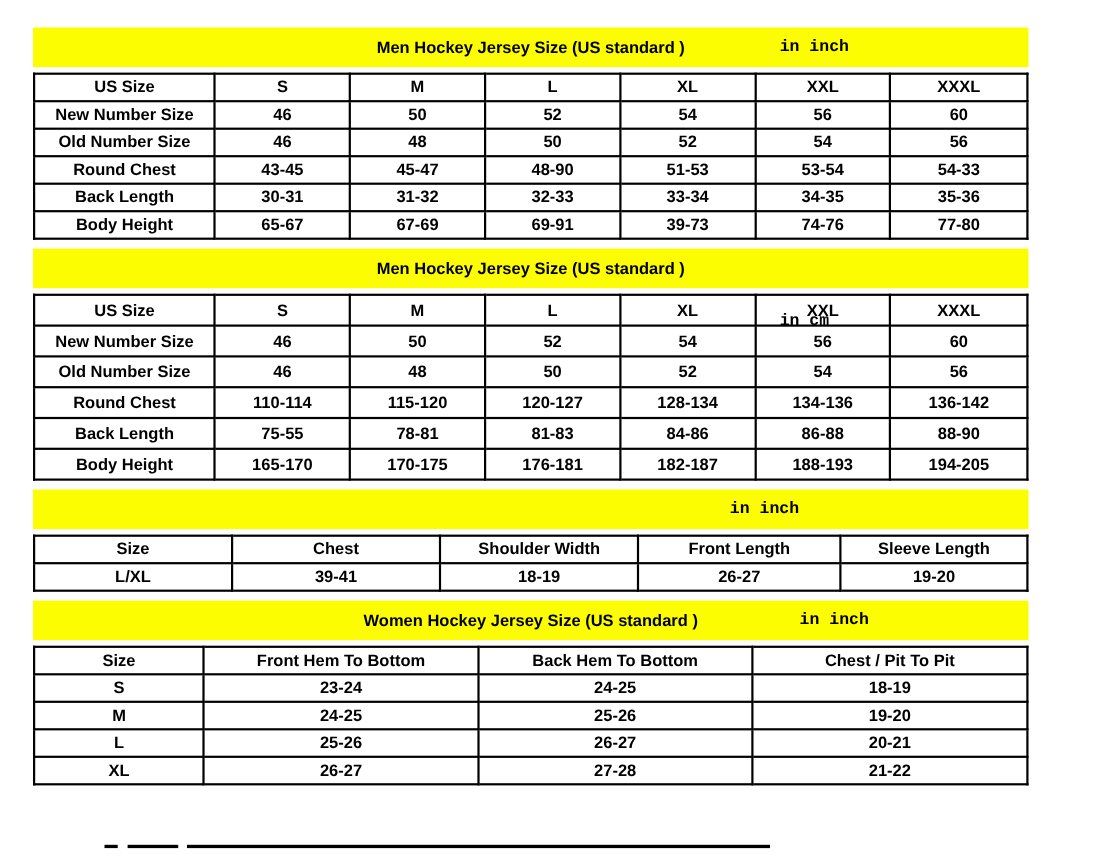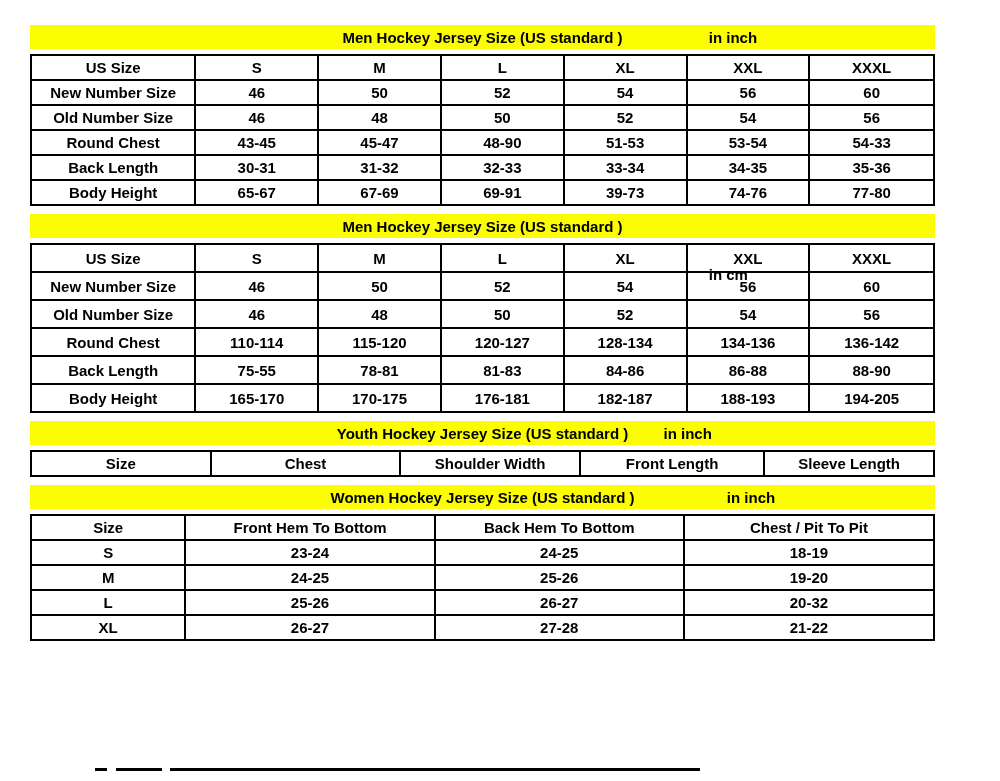"Men Hockey Jersey Size (US" .title-bar { height: 24px -> 36px }
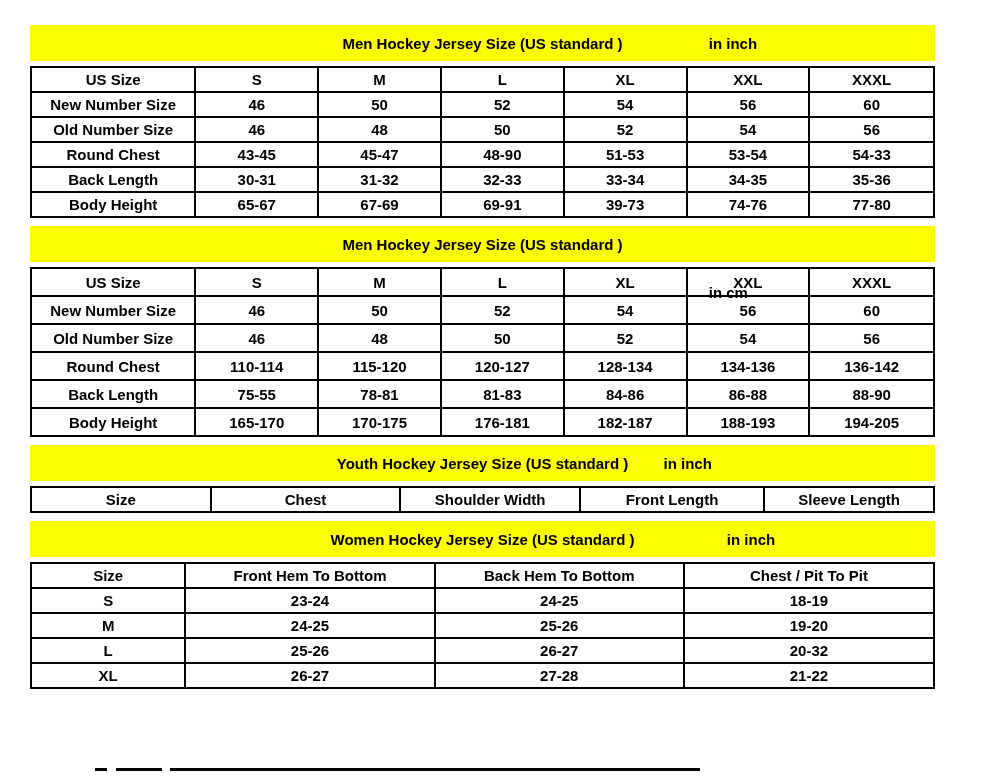"in inch" .unit-text { font-family: none -> Liberation Mono, monospace }
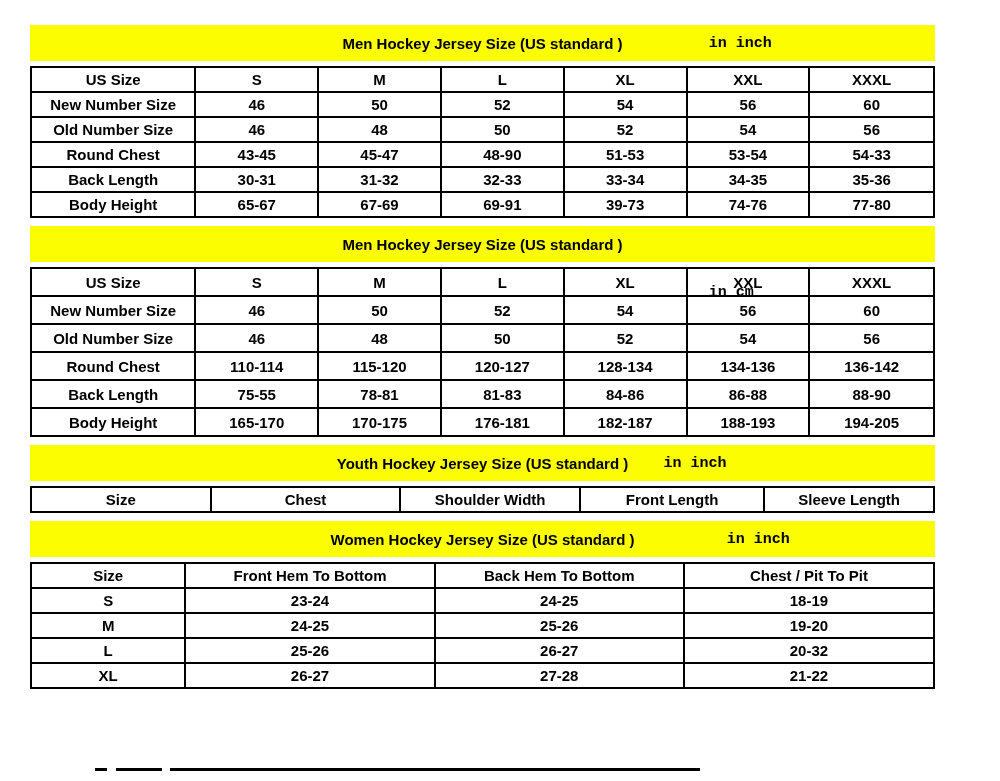"Youth Hockey Jersey Size (US" span.title-text { html: <span>Youth Hockey Jersey Size (US standard )</span> -> none }
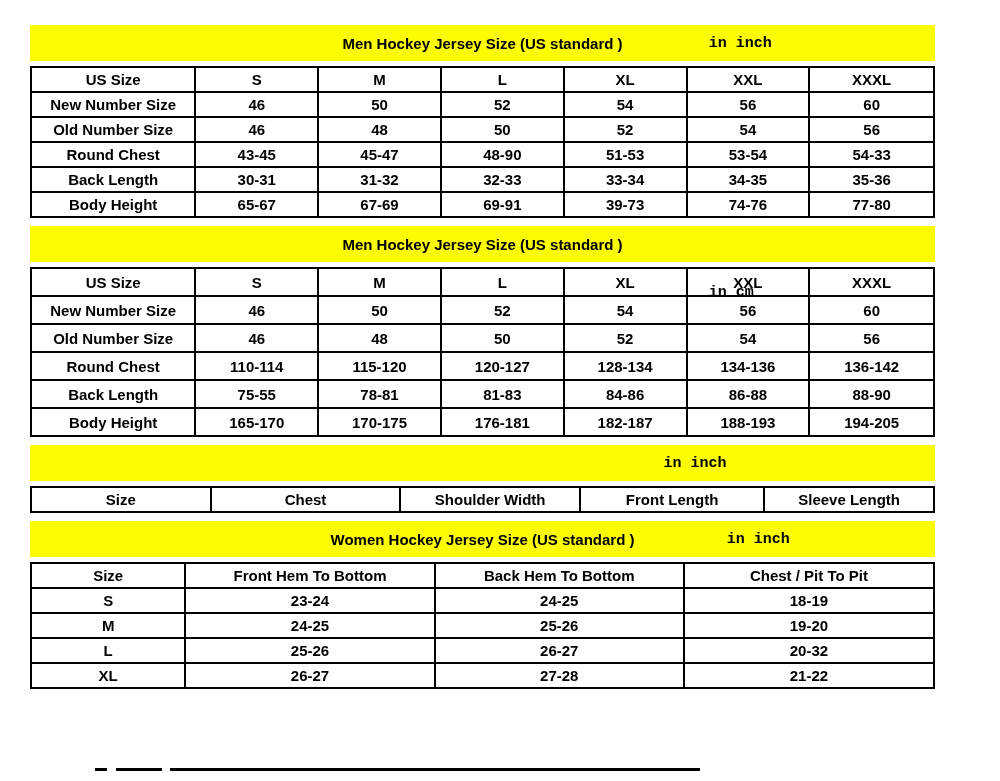"L/XL" tr { html: none -> <tr> <td>L/XL</td> <td>39-41</td> <td>18-19</td> <td>26-27</td> <td>19-20</td> </tr> }
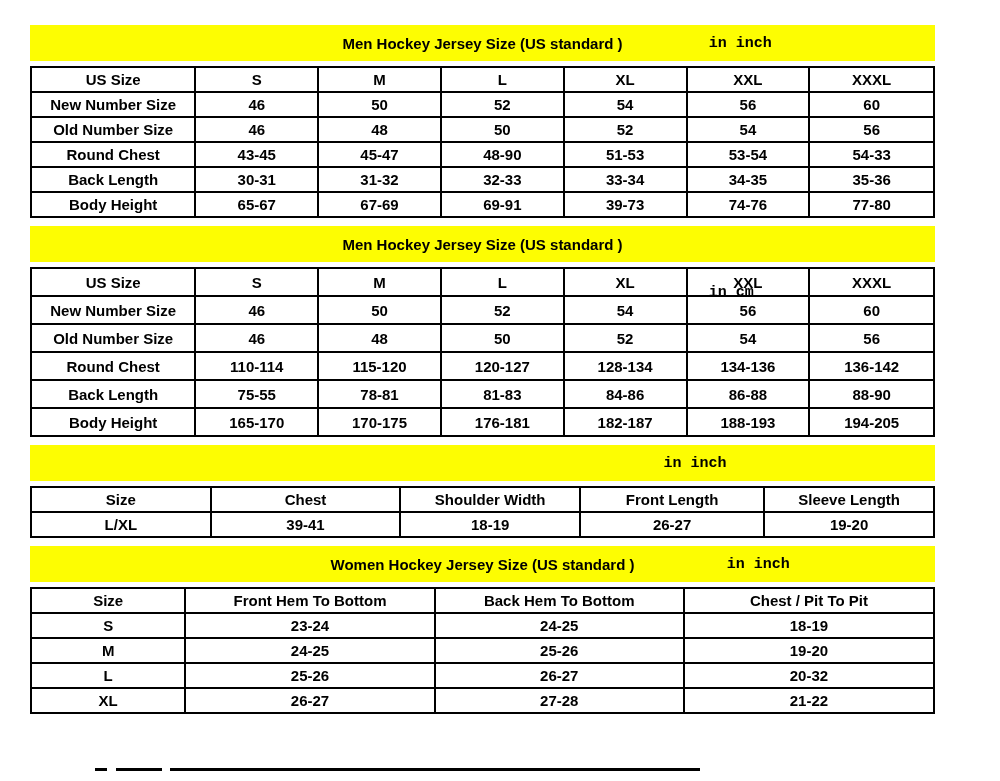"20-32" td { text: 20-32 -> 20-21 }
